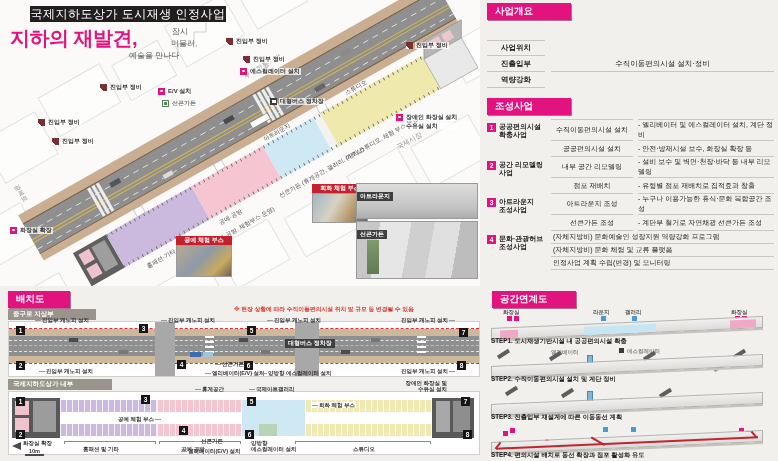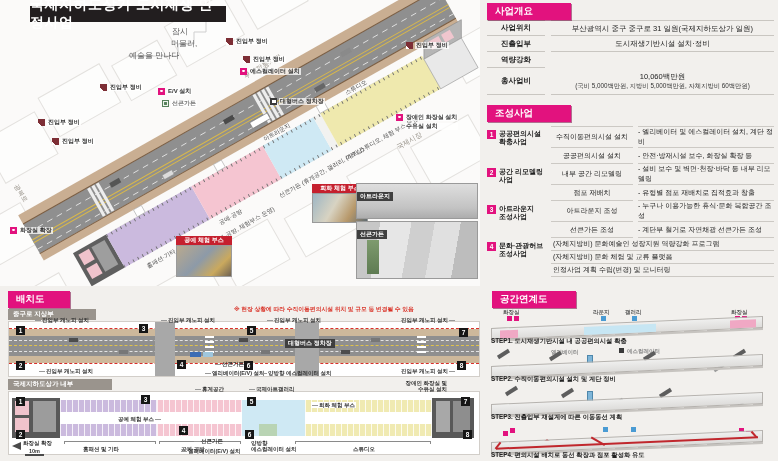"국제지하도상가 도시재생 인정사업" .kicker { font-size: 14px -> 12px; font-weight: bold -> normal }
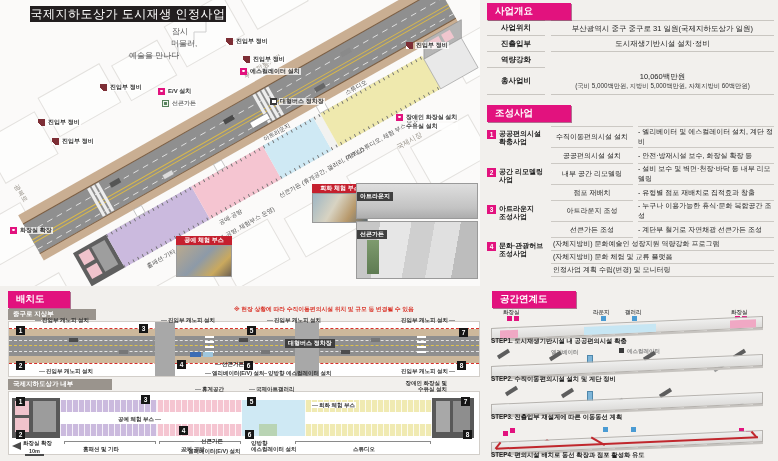"지하의 재발견," div { html: none -> <div>지하의 재발견,</div> }
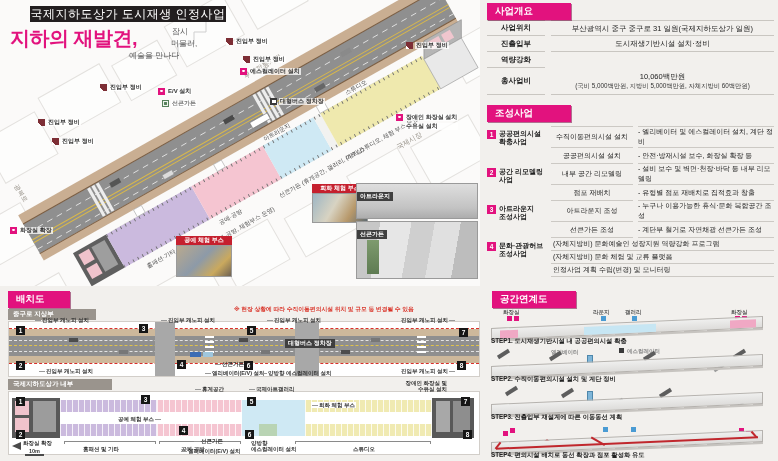"사업위치" div { margin-top: 0 -> 20px }
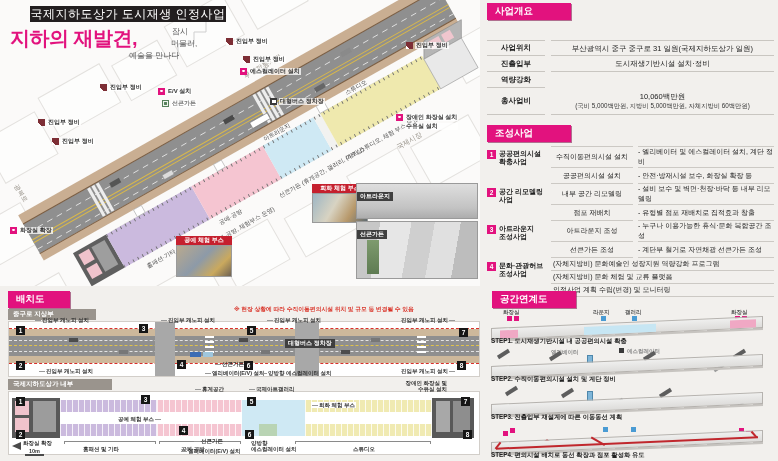"부산광역시 중구 중구로 31 일원(국제지하도상가" div.ovv { html: <div>부산광역시 중구 중구로 31 일원(국제지하도상가 일원)</div> -> none }
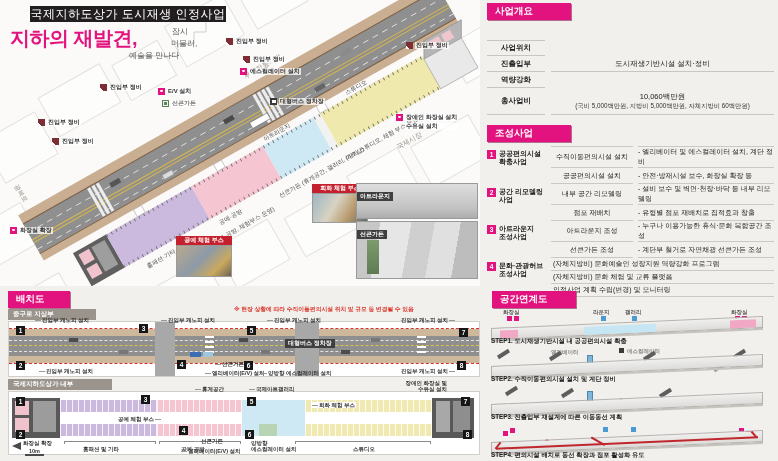"도시재생기반시설 설치·정비" div.ovv { text: 도시재생기반시설 -> 수직이동편의시설 }
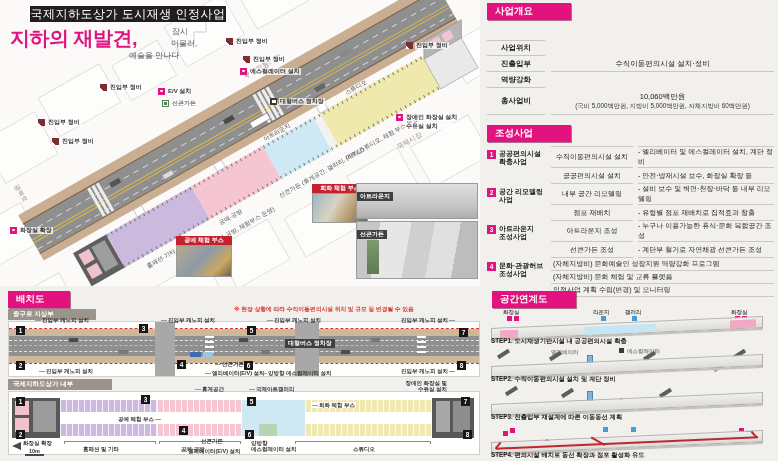"총사업비" div.ovrow { html: <div> <div>총사업비</div> <div> <span>10,060백만원</span> <span>(국비 5,000백만원, 지방비 5,000백만원, 자체지방비 60백만원)</span> </div> </div> -> none }
